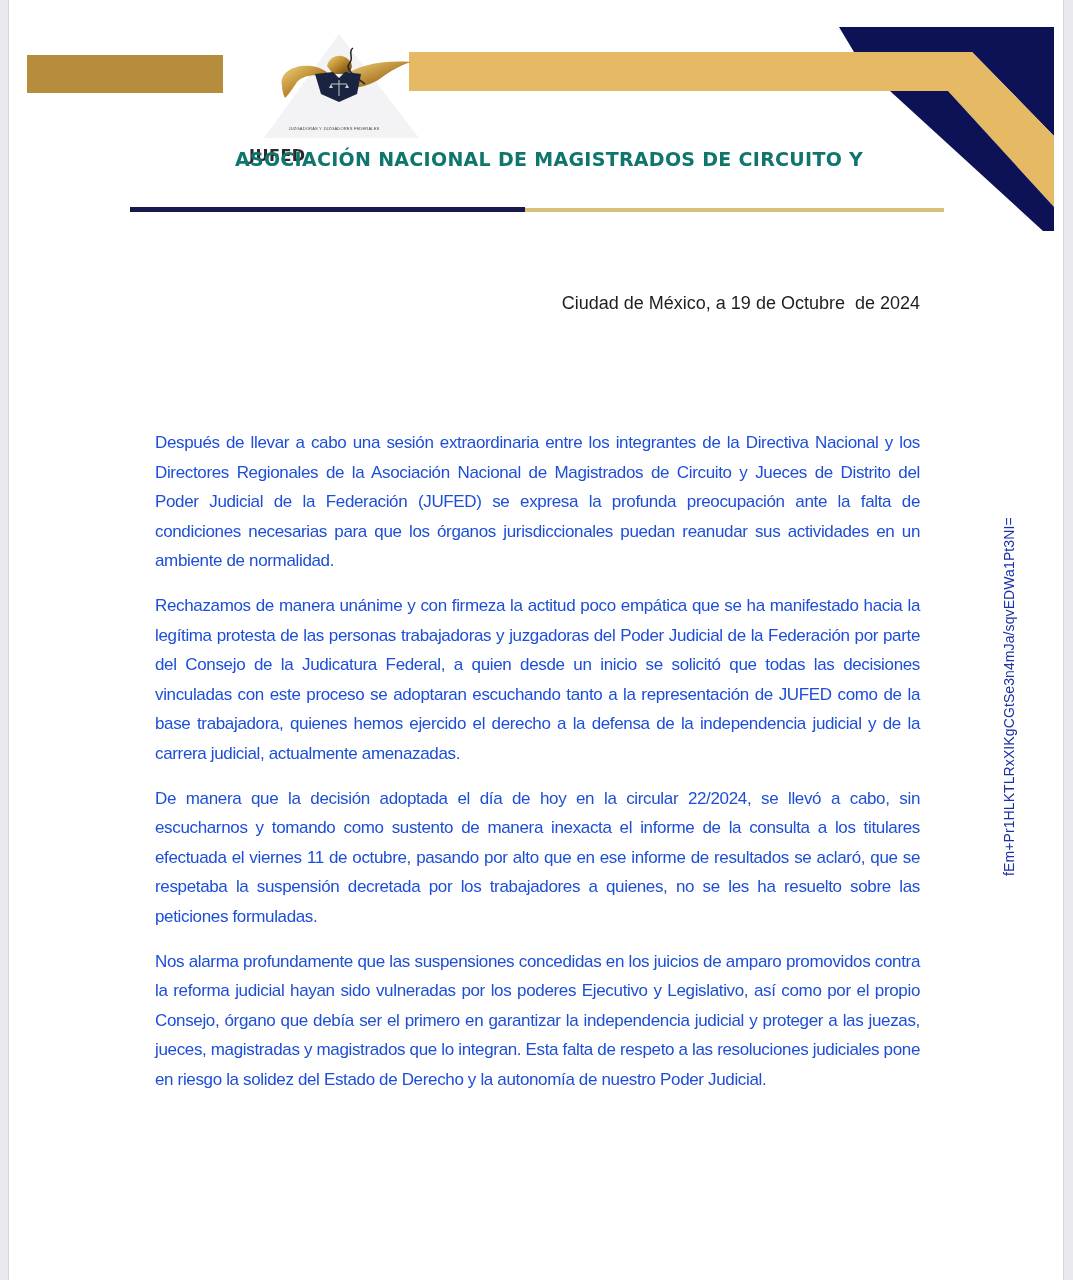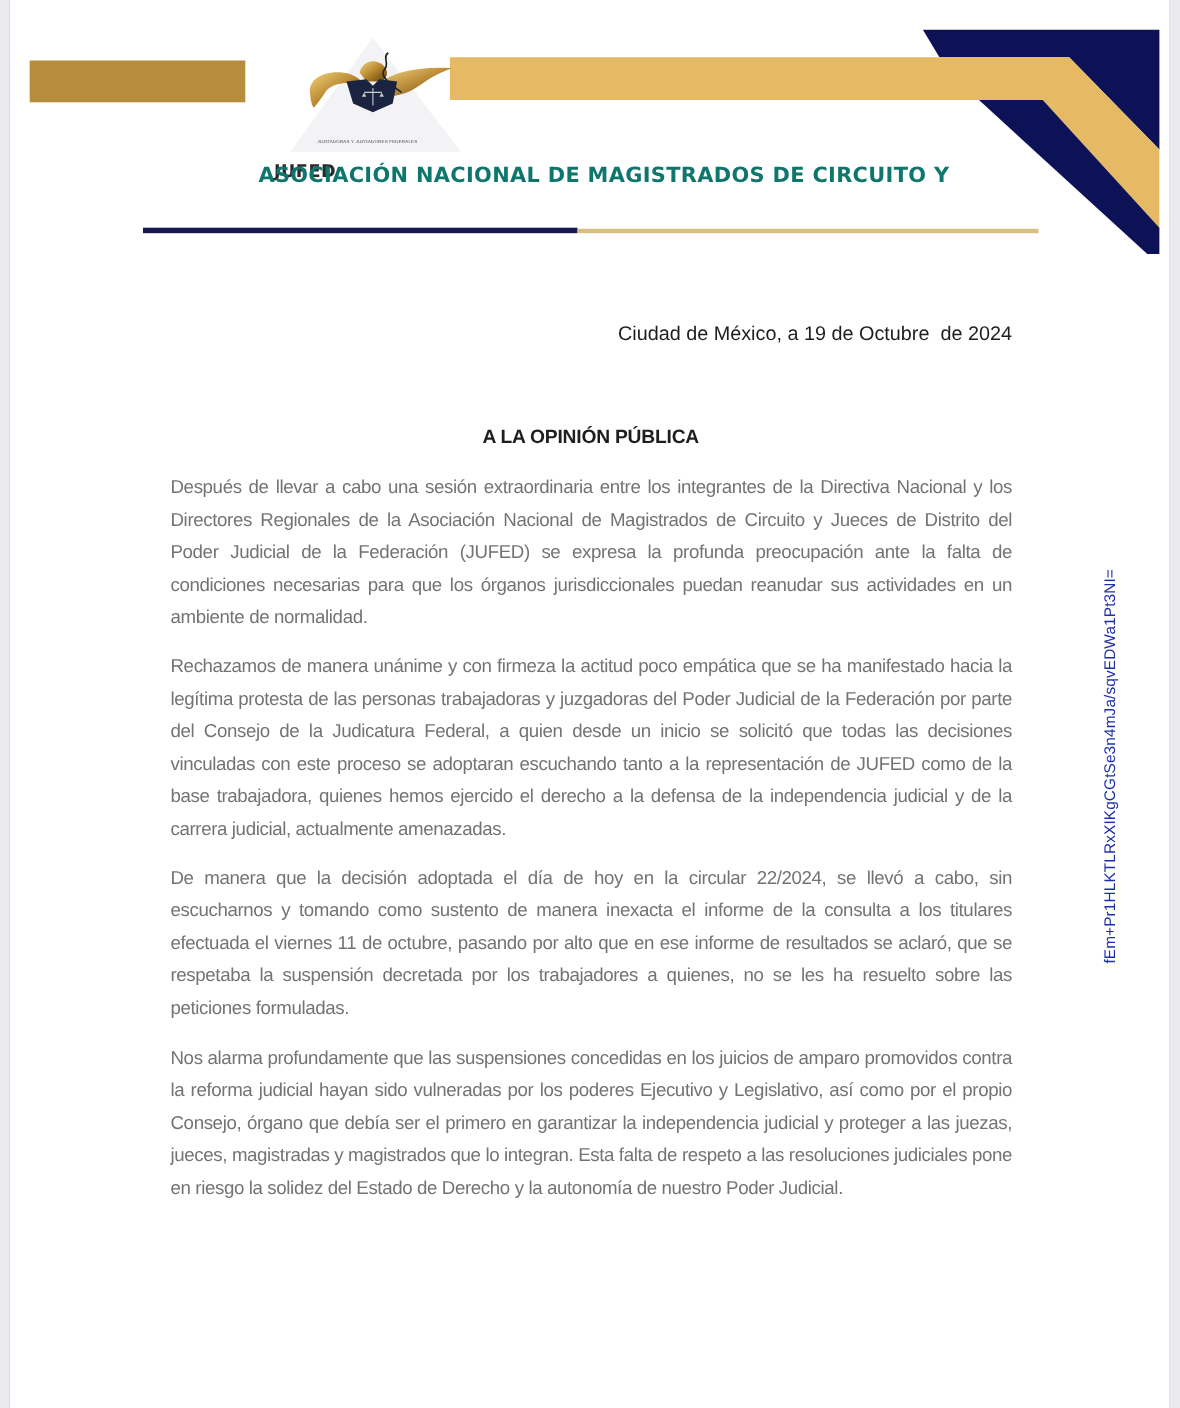"A LA OPINIÓN PÚBLICA" div.doc-heading { html: <div>A LA OPINIÓN PÚBLICA</div> -> none }
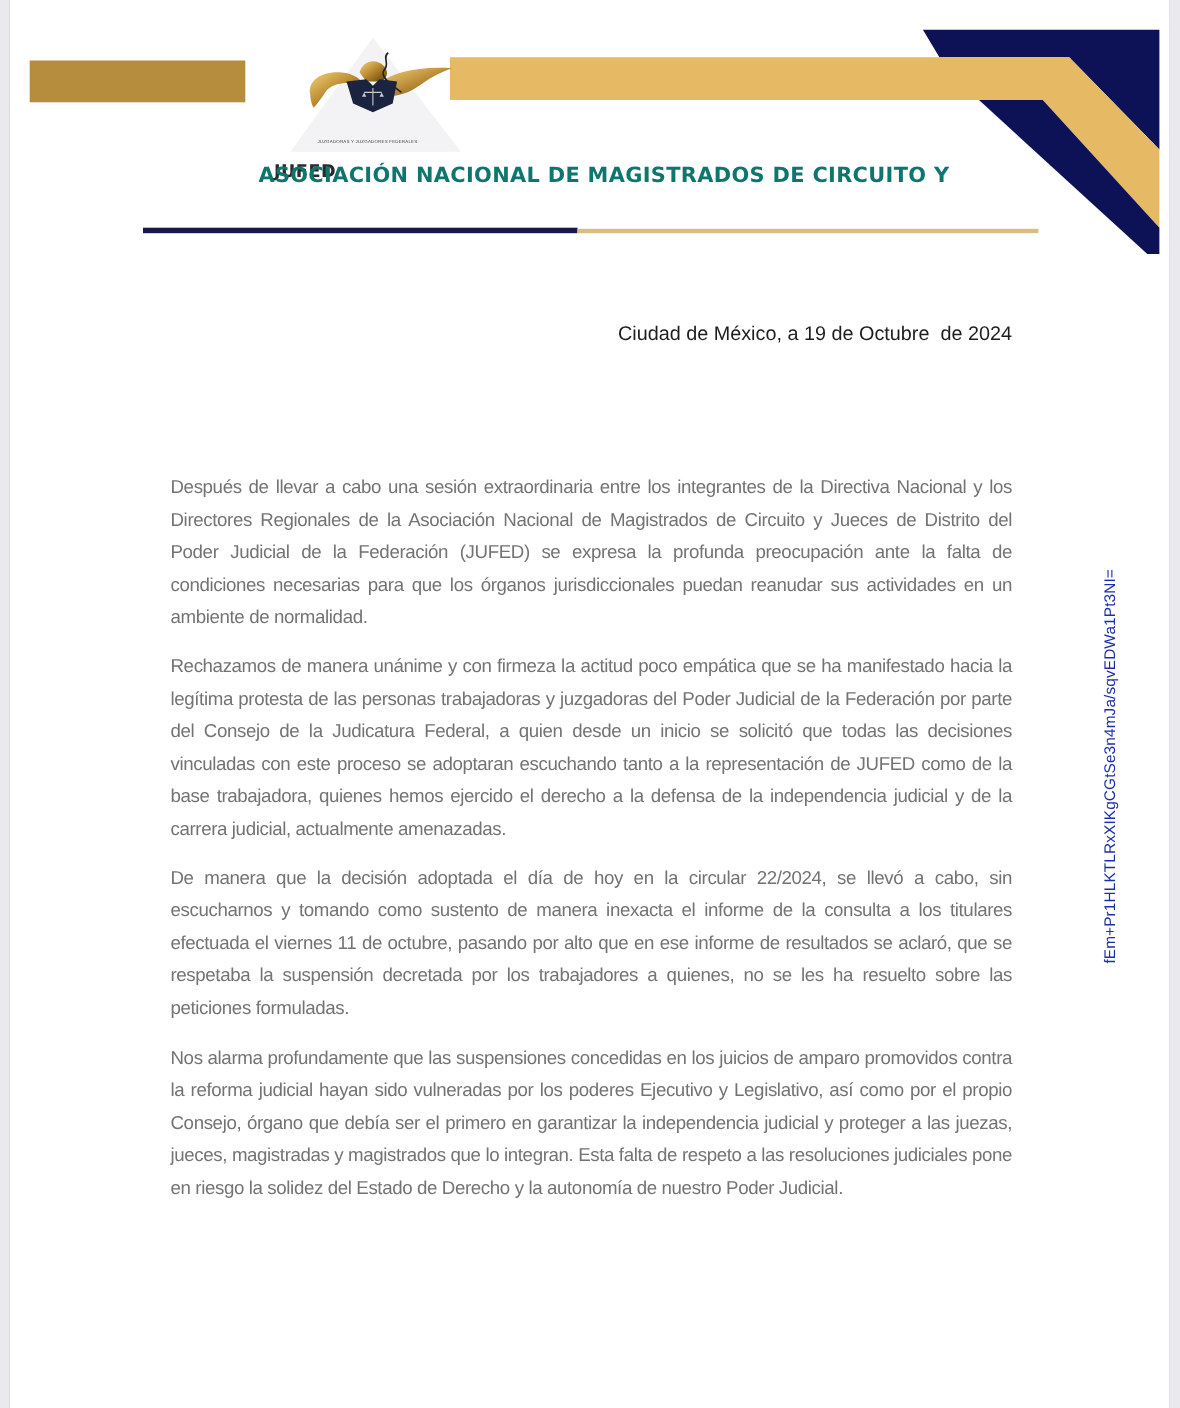"Después de llevar a cabo" .body-text { color: #737373 -> #1d4ed8 }
